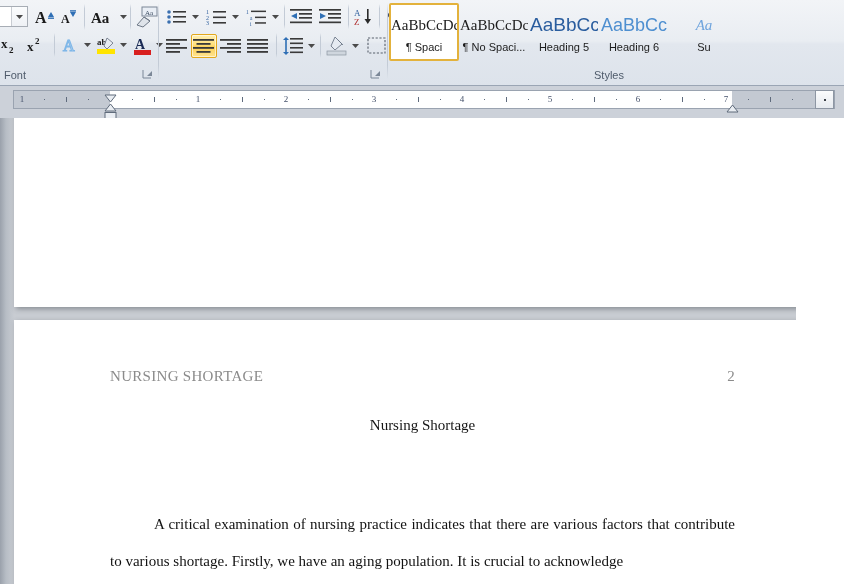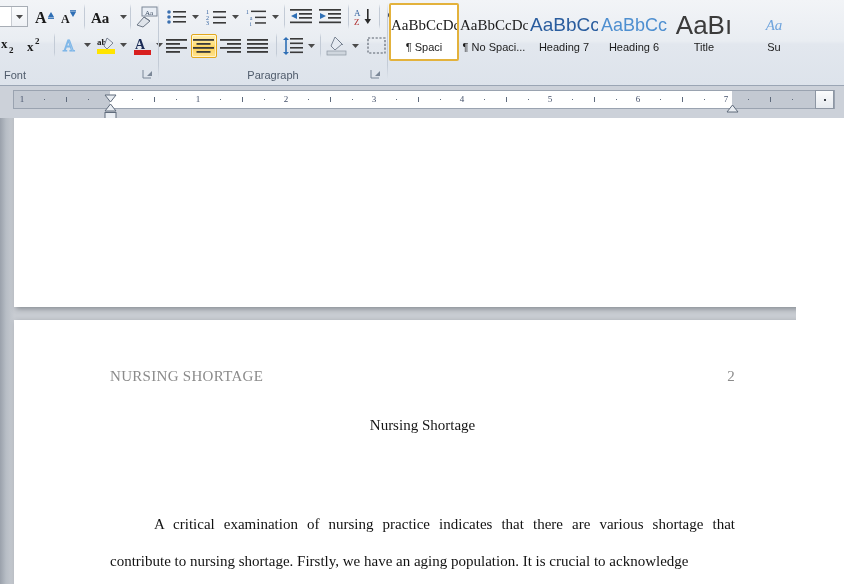"AaBı" div.styleitem { html: <div> <div>AaBı</div> <div>Title</div> </div> -> none }
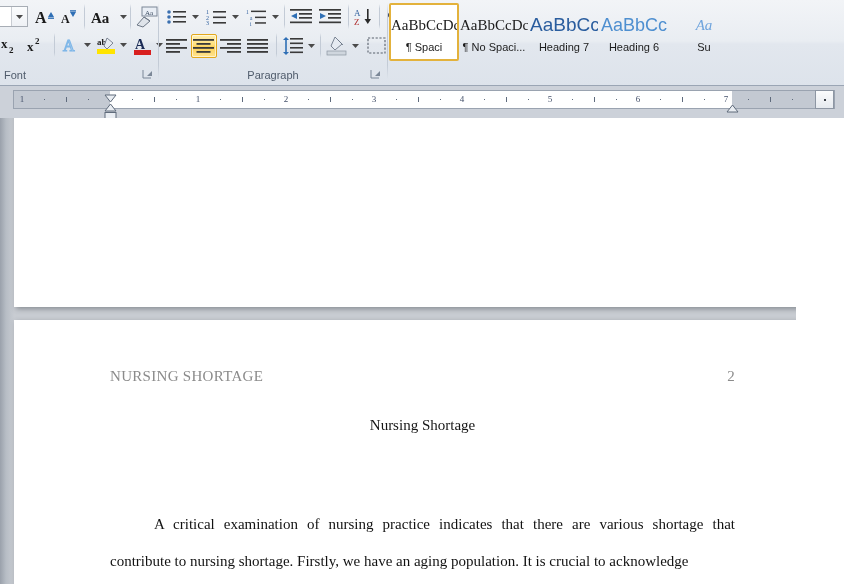"Heading 7" div.nm { text: 7 -> 5 }
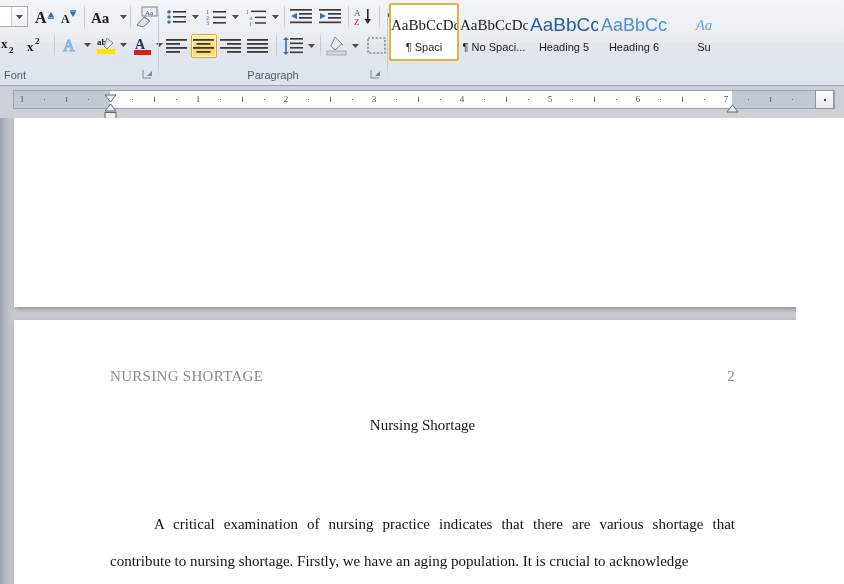"Paragraph" div.glabel { html: <div>Paragraph</div> -> none }
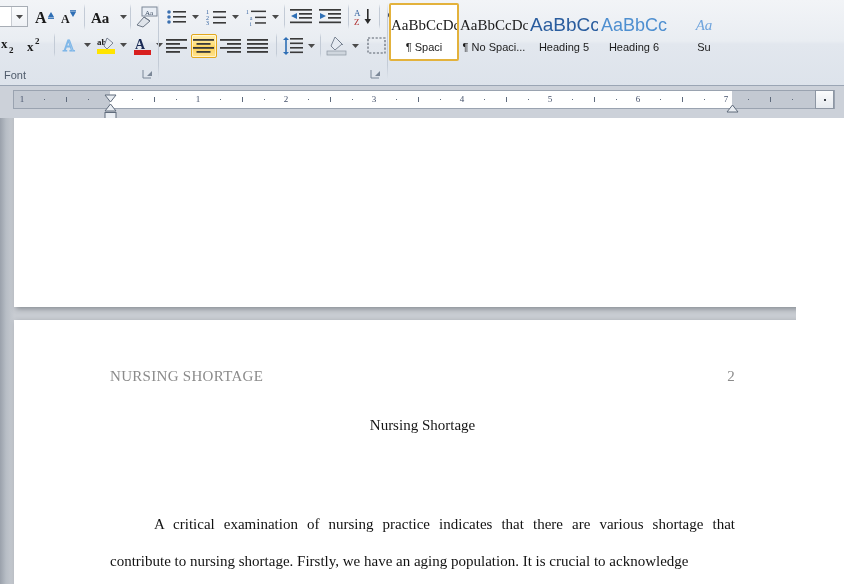"Styles" div.glabel { html: none -> <div>Styles</div> }
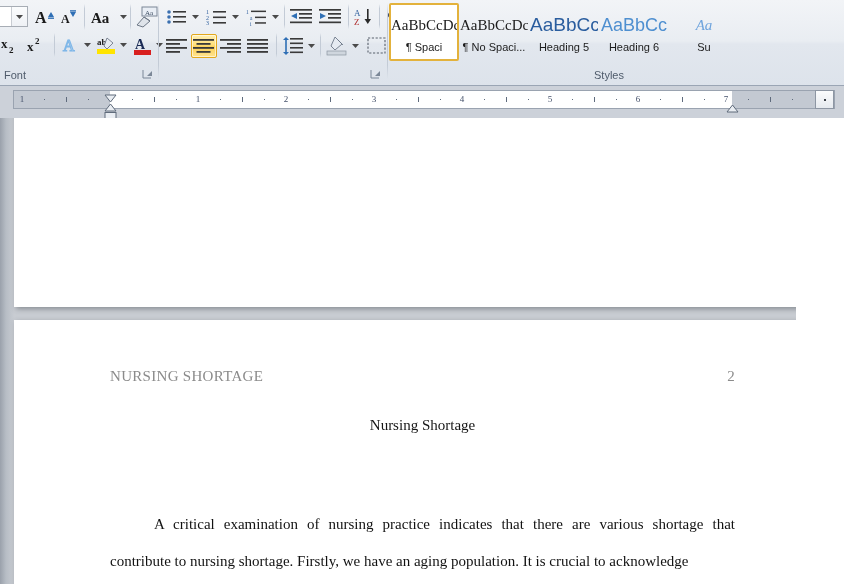"A critical examination of nursing" div.doc-para { text: shortage that contribute to nursing -> factors that contribute to various }
